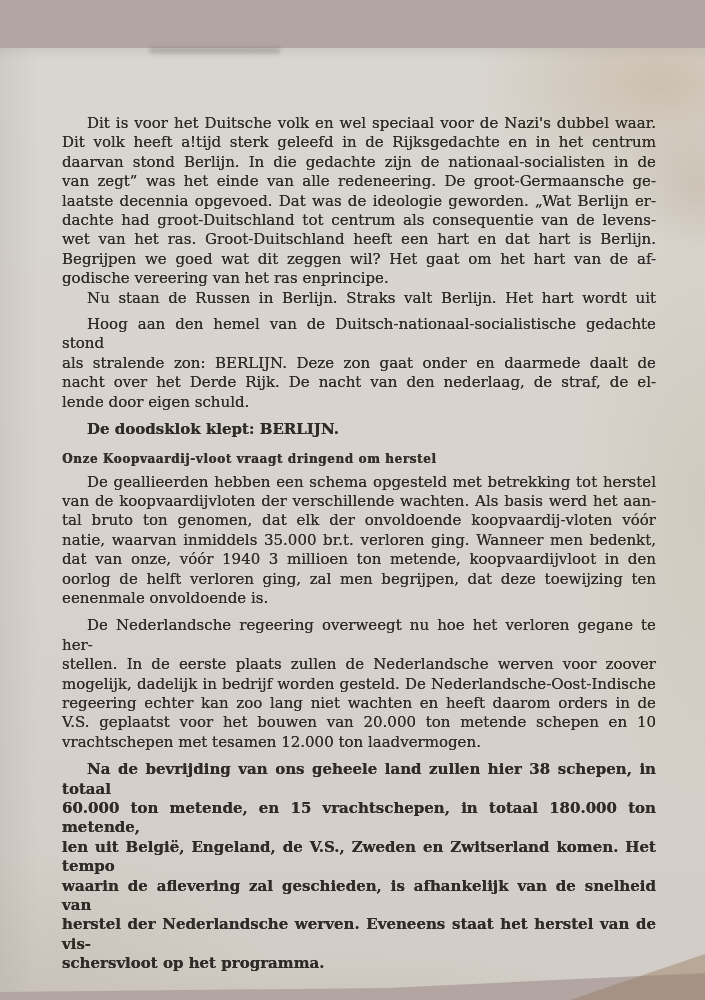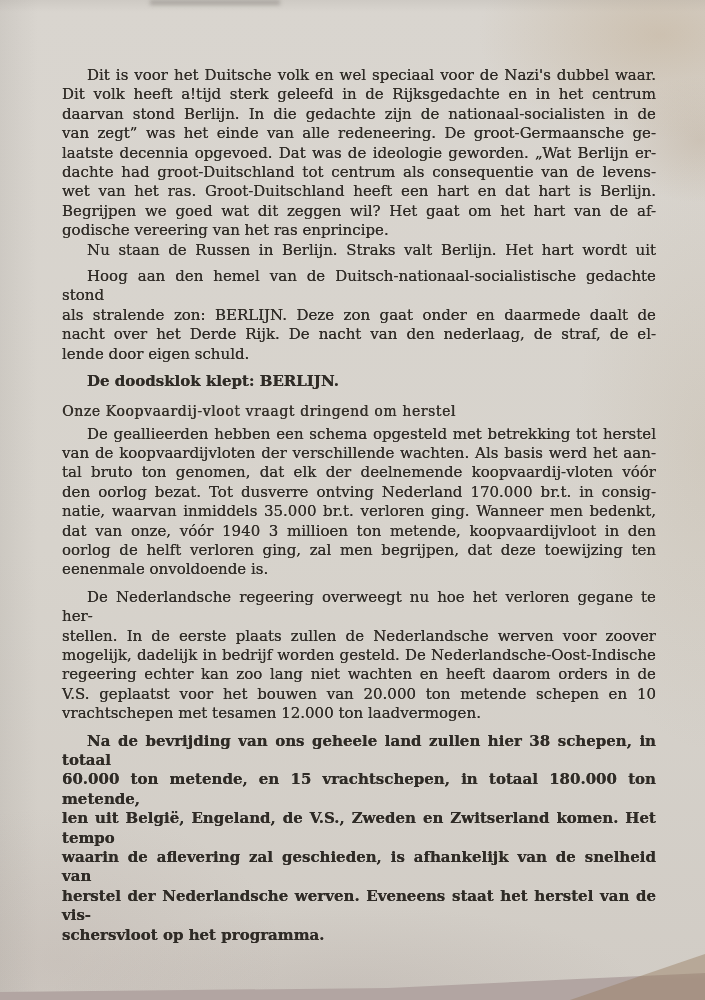"Dit is voor het Duitsche" .scan { margin-top: none -> 48px }
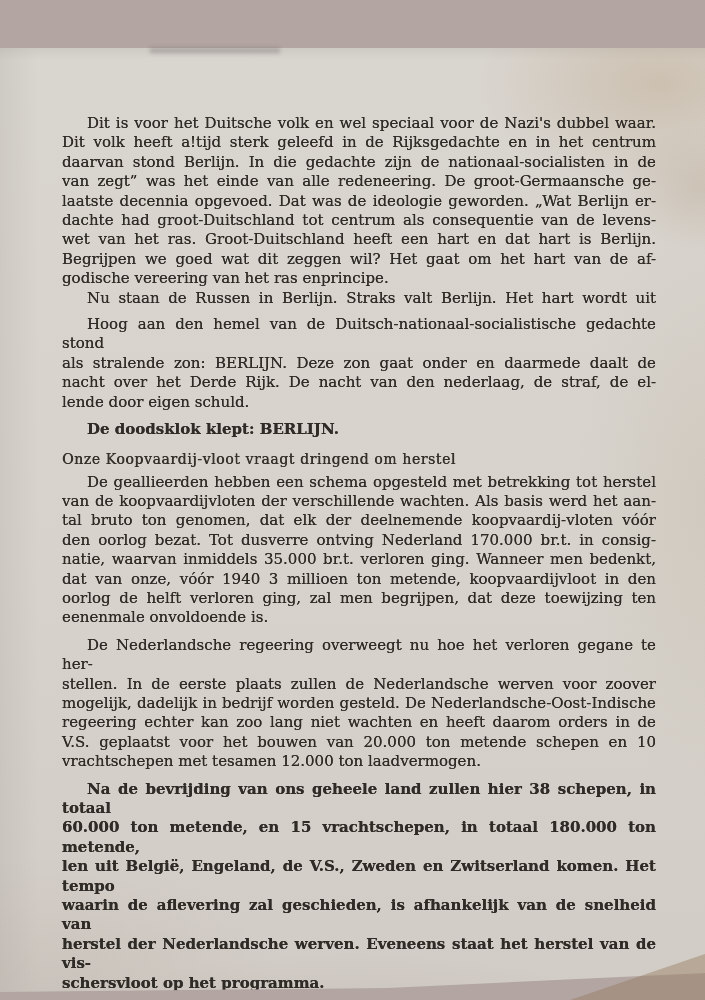"Onze Koopvaardij-vloot vraagt dringend" .heading { font-size: 14px -> 12px; font-weight: normal -> bold }
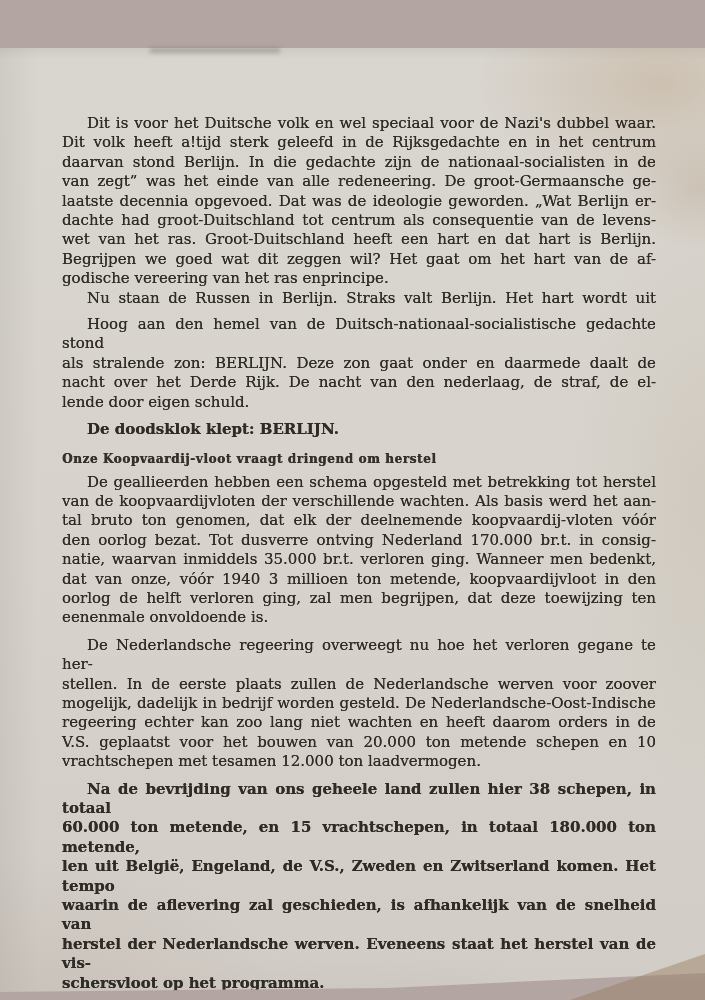"tal bruto ton genomen, dat" div.line { text: deelnemende -> onvoldoende }
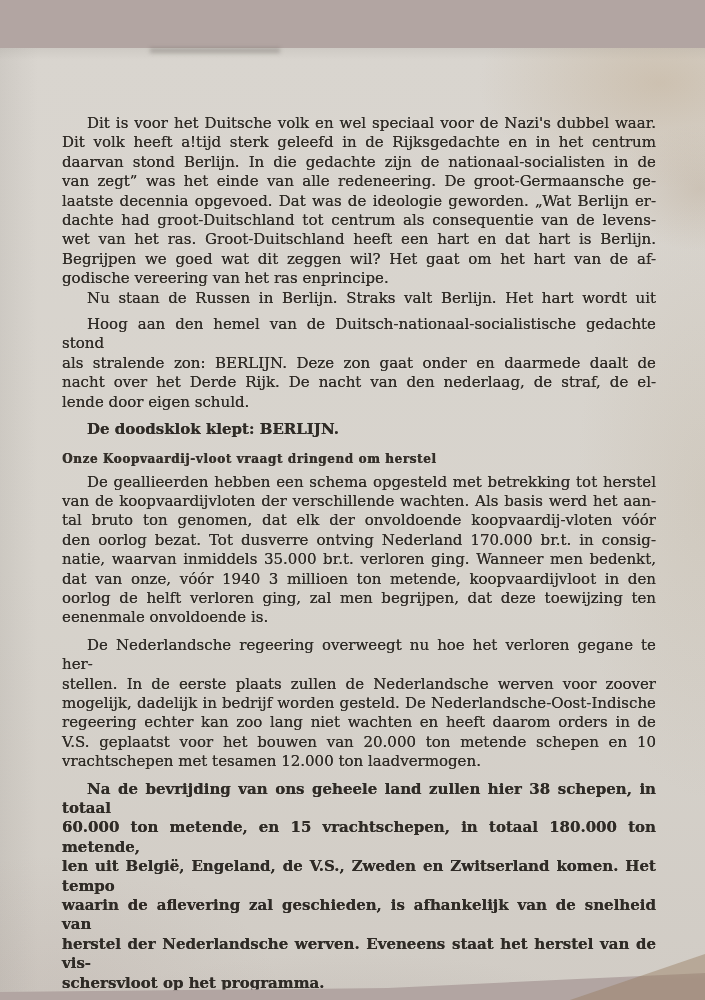"den oorlog bezat. Tot dusverre" div.line { html: <div>den oorlog bezat. Tot dusverre ontving Nederland 170.000 br.t. in consig-</div> -> none }
